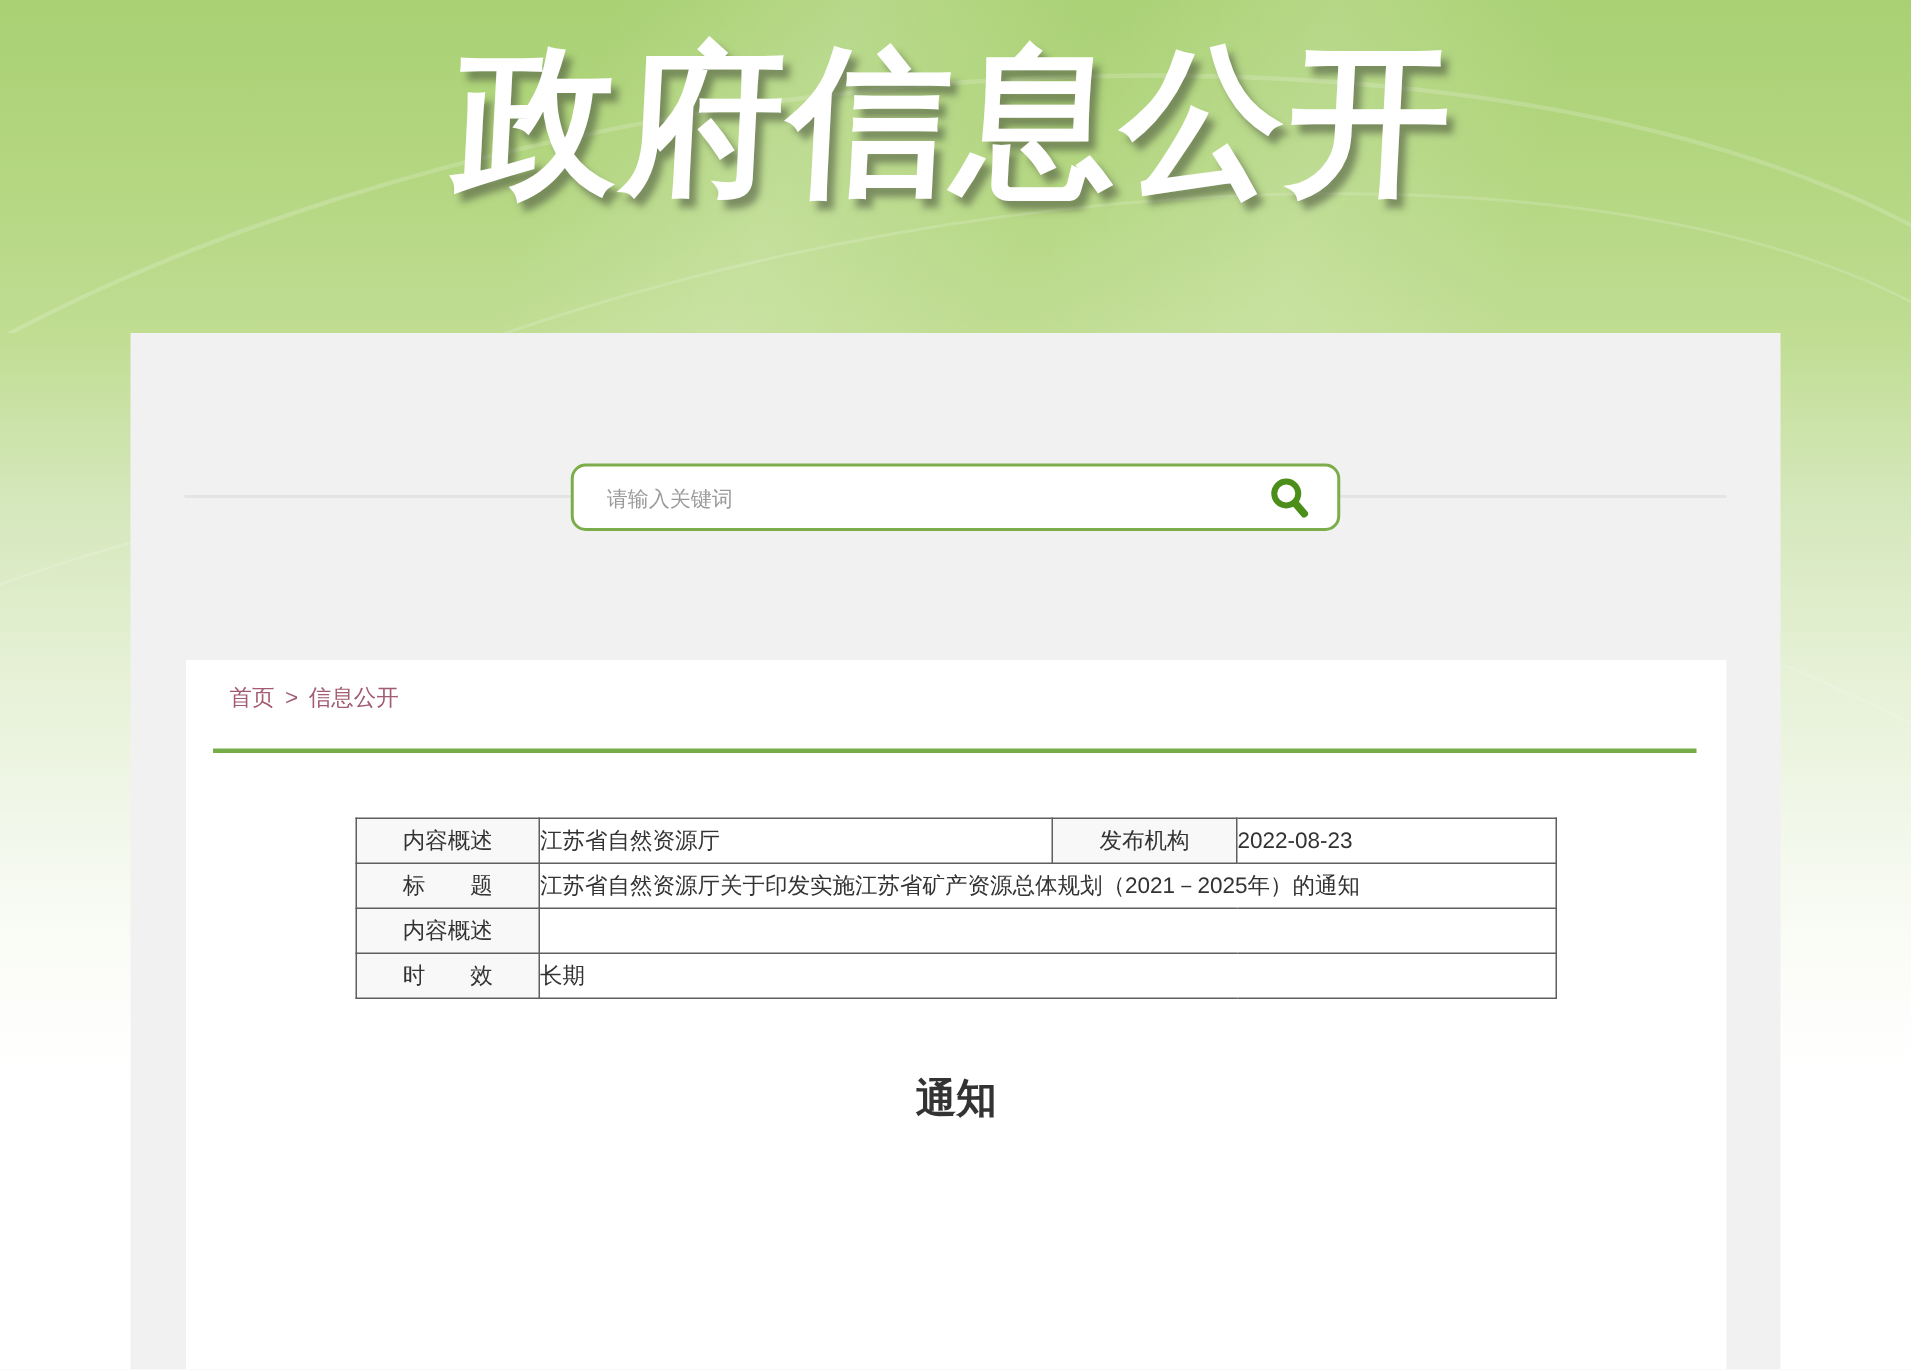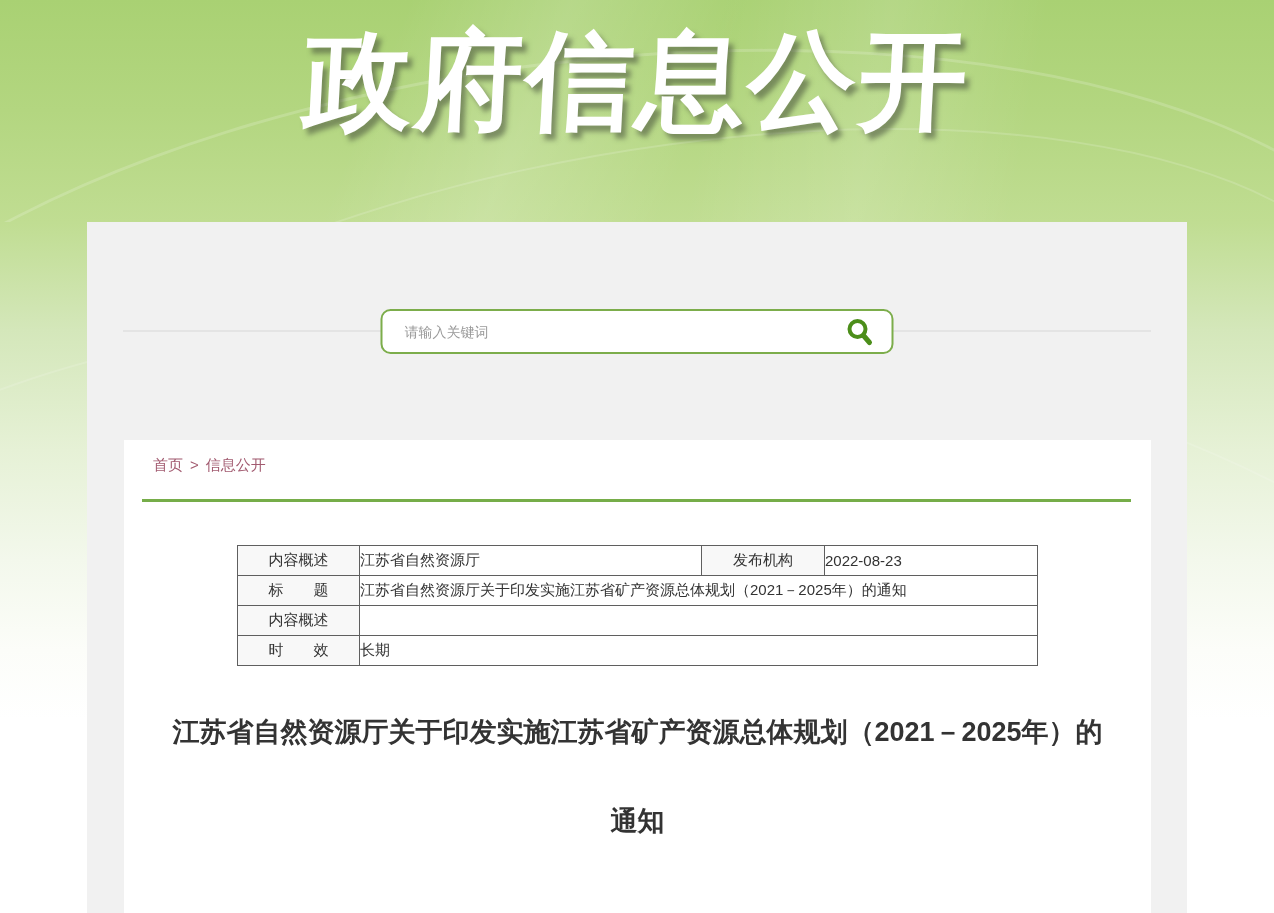"江苏省自然资源厅关于印发实施江苏省矿产资源总体规划（2021－2025年）的" div { html: <div>江苏省自然资源厅关于印发实施江苏省矿产资源总体规划（2021－2025年）的</div> -> none }
